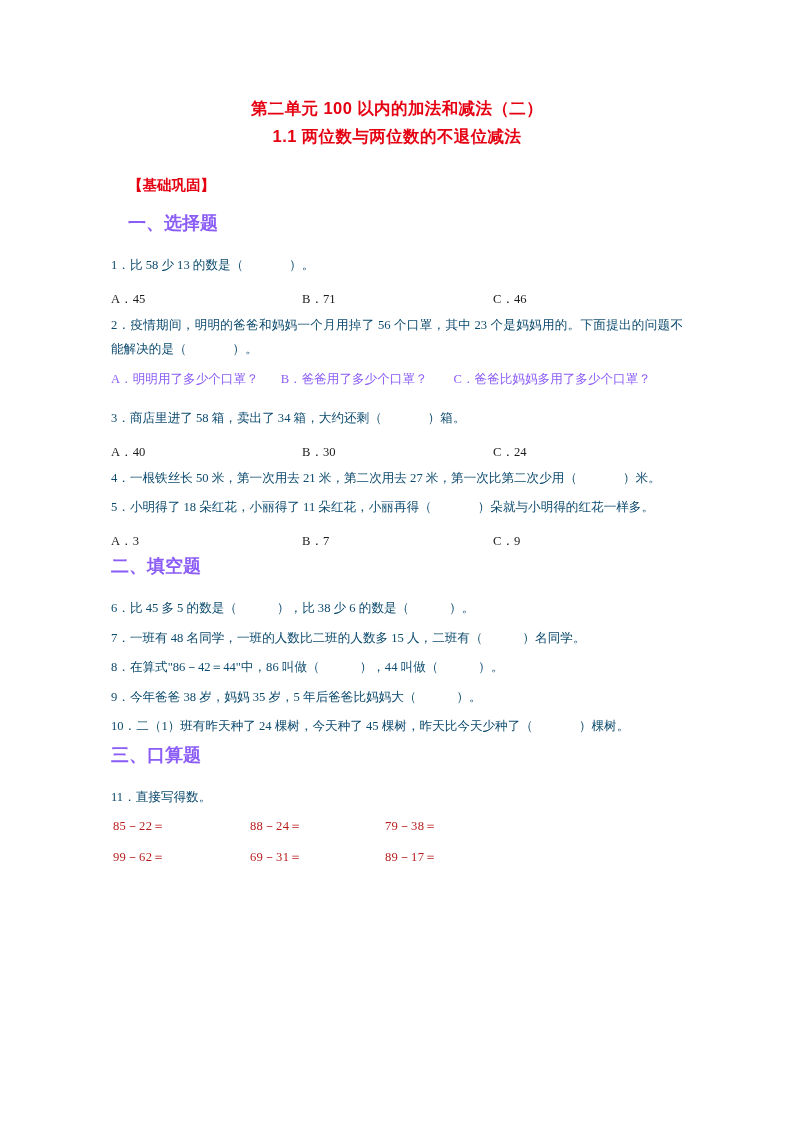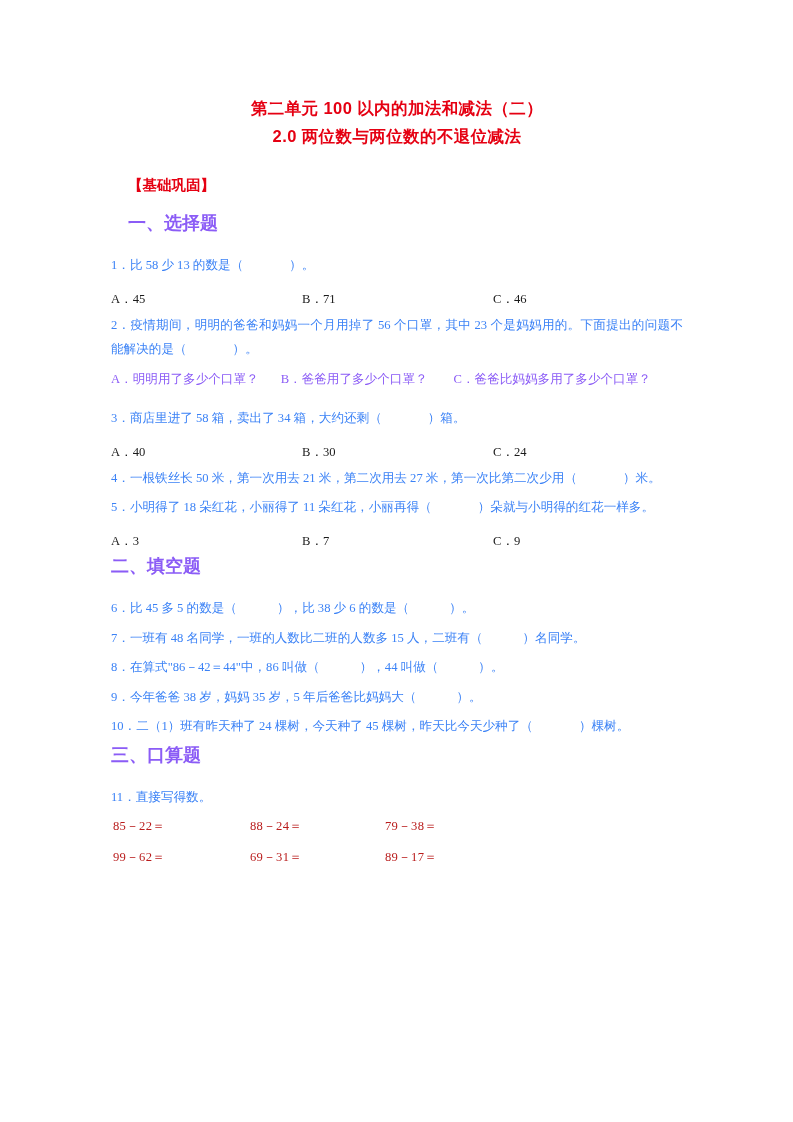"2.0 两位数与两位数的不退位减法" div.doc-subtitle { text: 2.0 -> 1.1 }
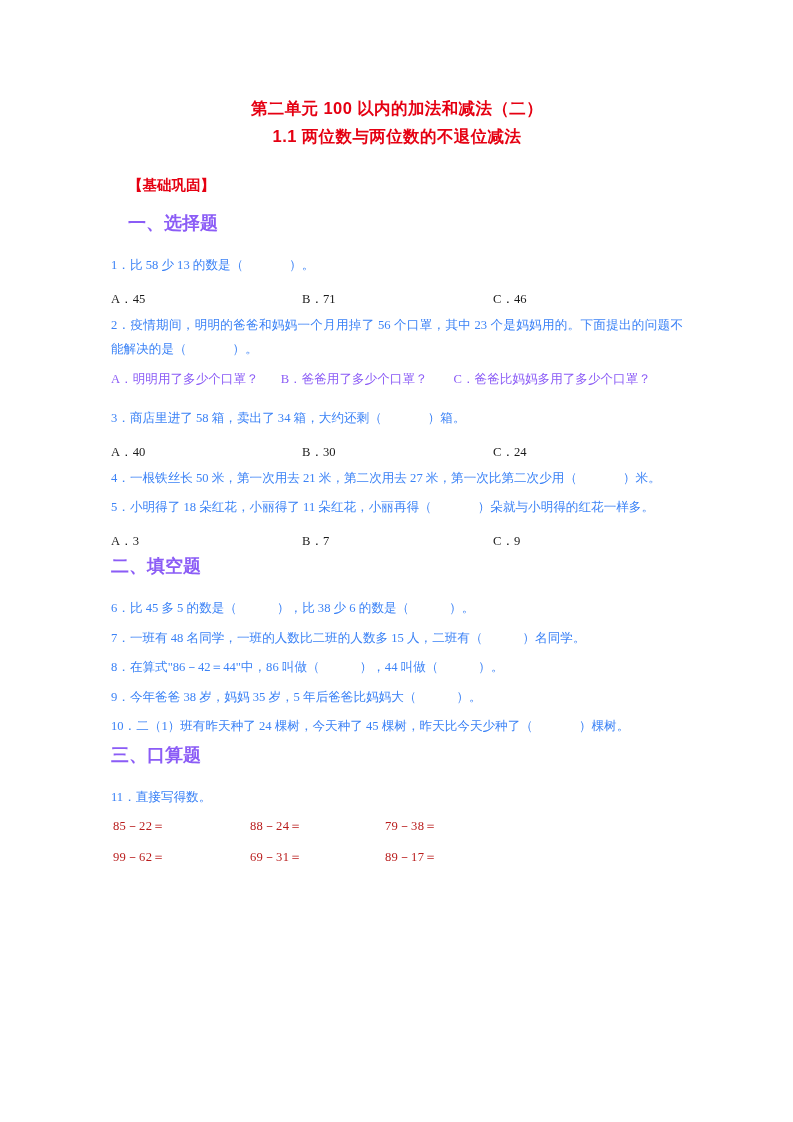"1．比 58 少 13 的数是（" .question { color: #3b82f6 -> #0c4a6e }
